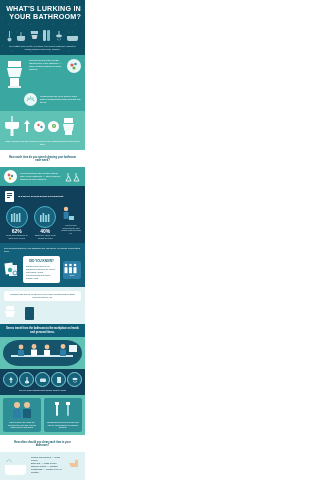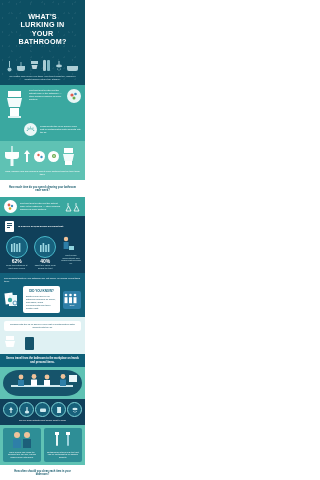"WHAT'S LURKING IN YOUR BATHROOM?" .hdr h1 { margin: 8px -> 0; text-align: center -> right }
